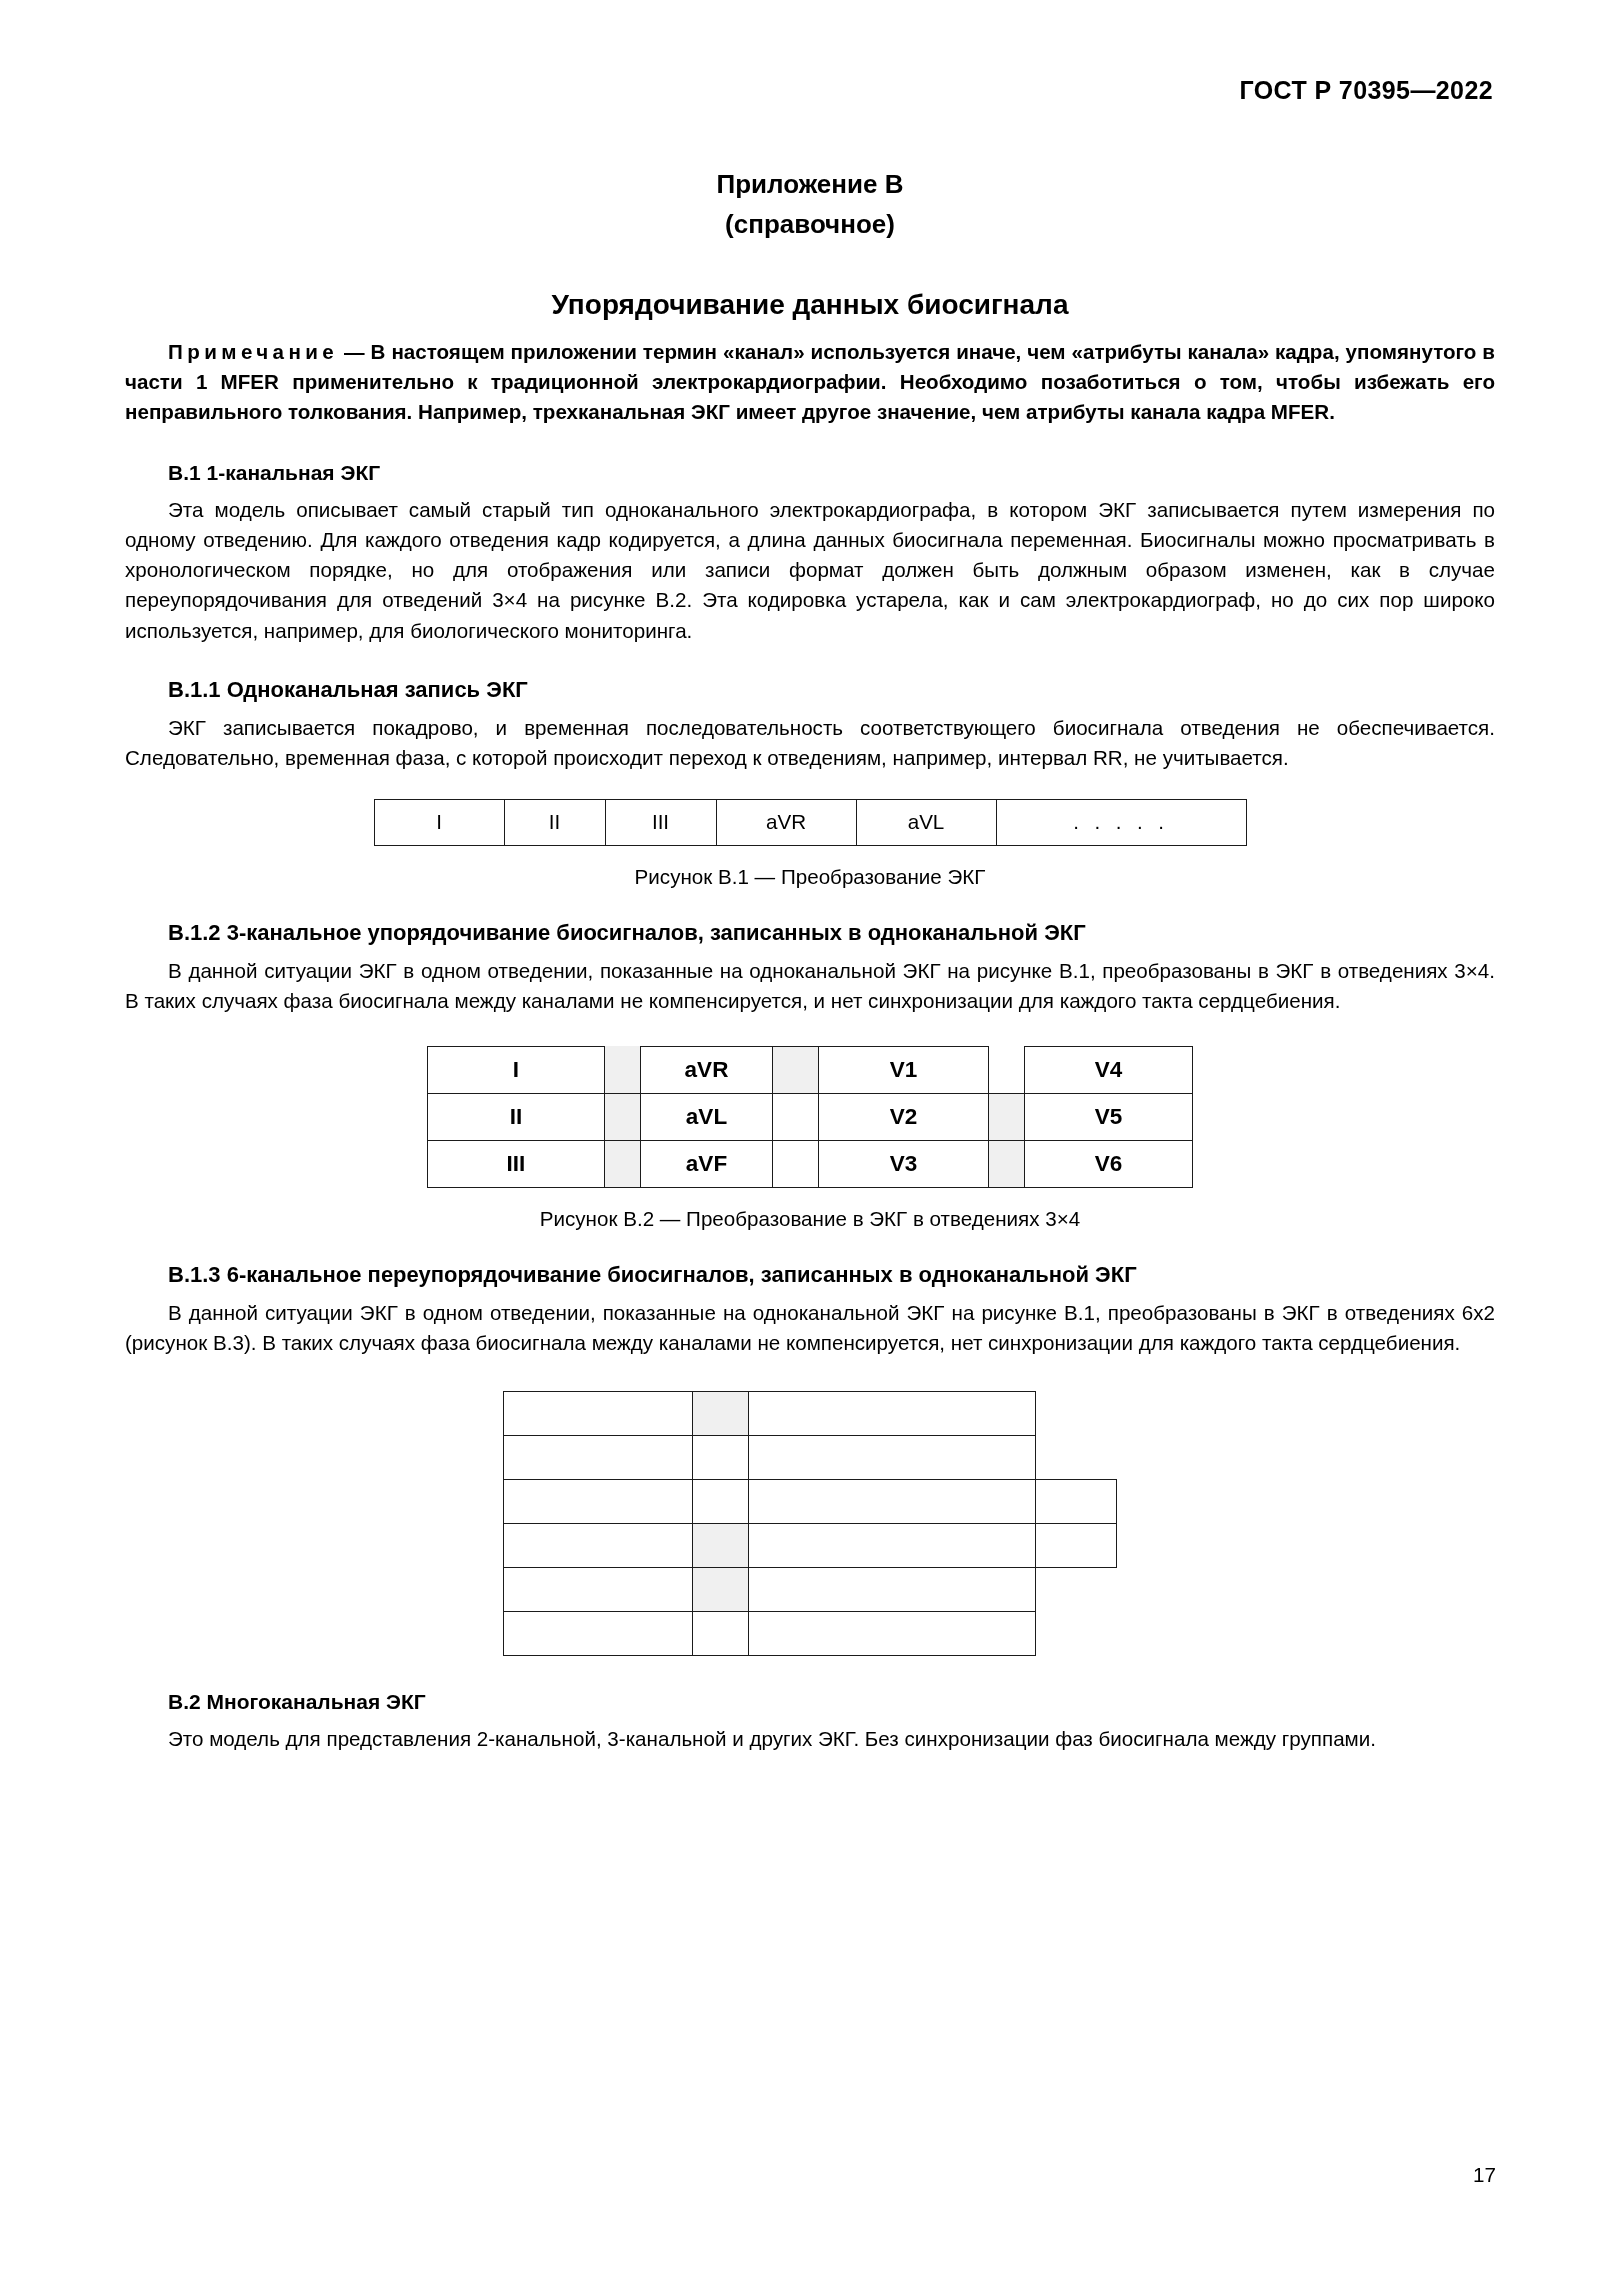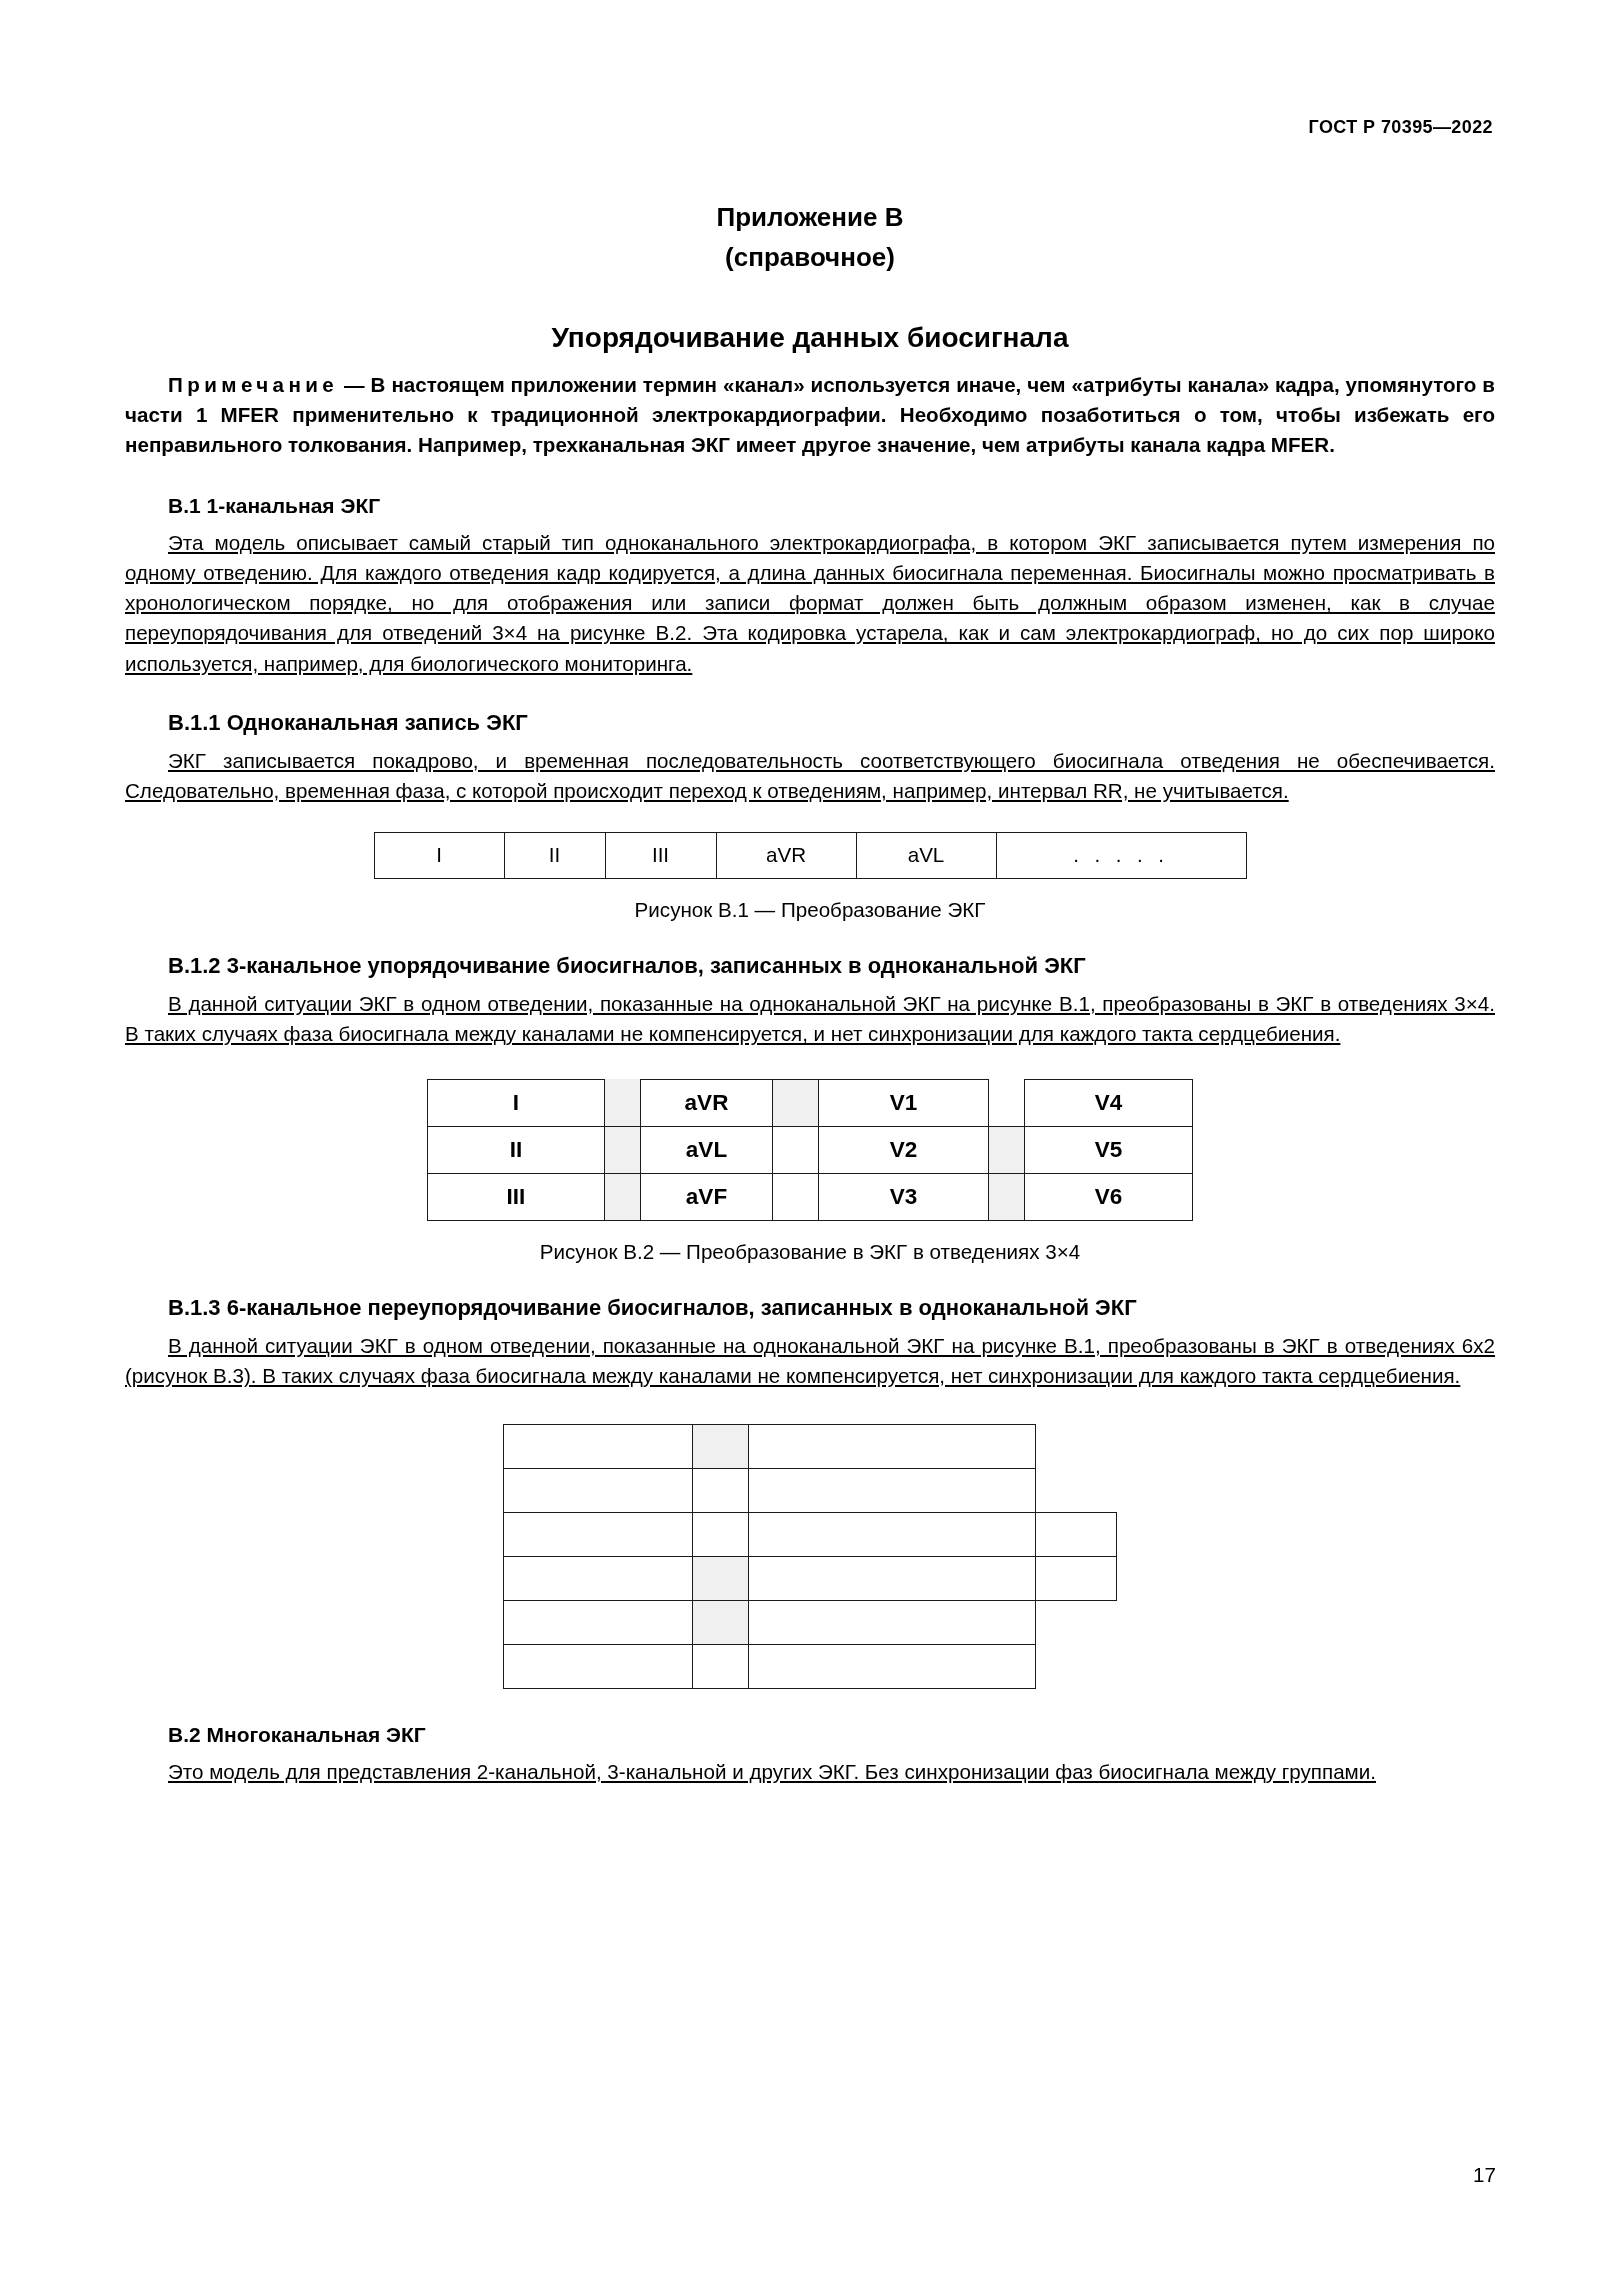"ГОСТ Р 70395—2022" .header-std { font-size: 18px -> 25px; margin-top: 117px -> 76px }
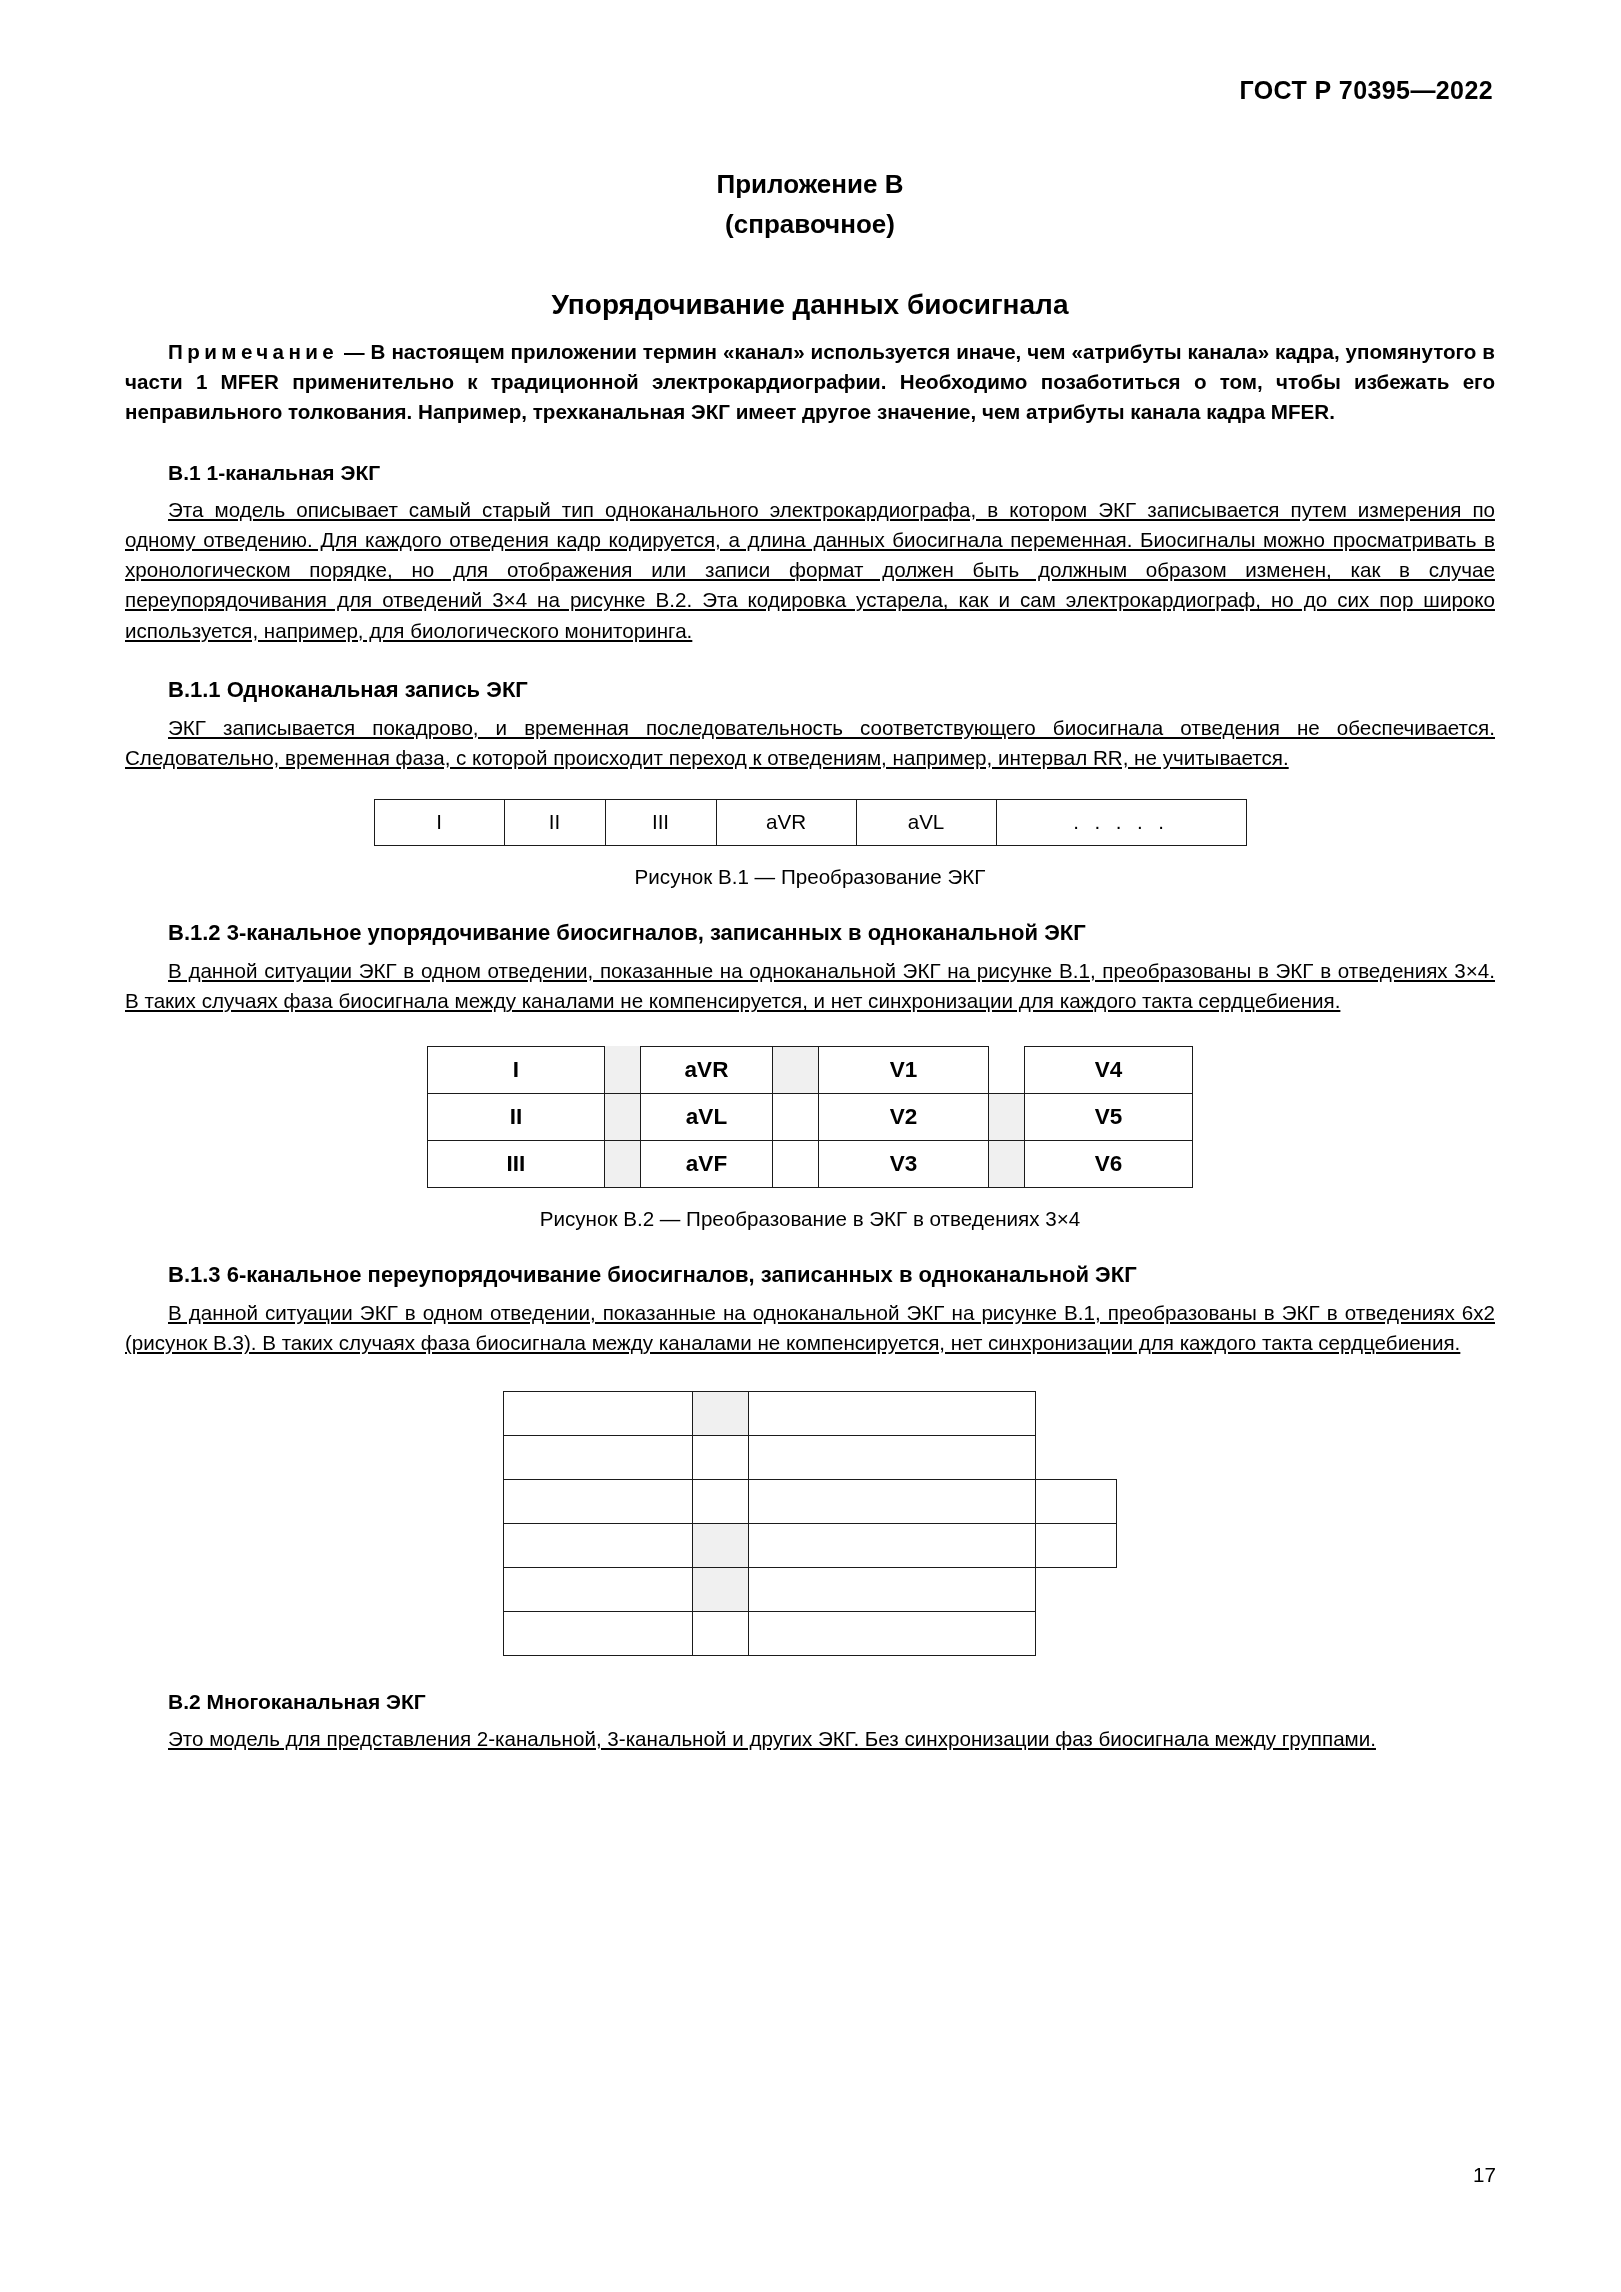"Эта модель описывает самый старый" .para { text-decoration: underline -> none }
